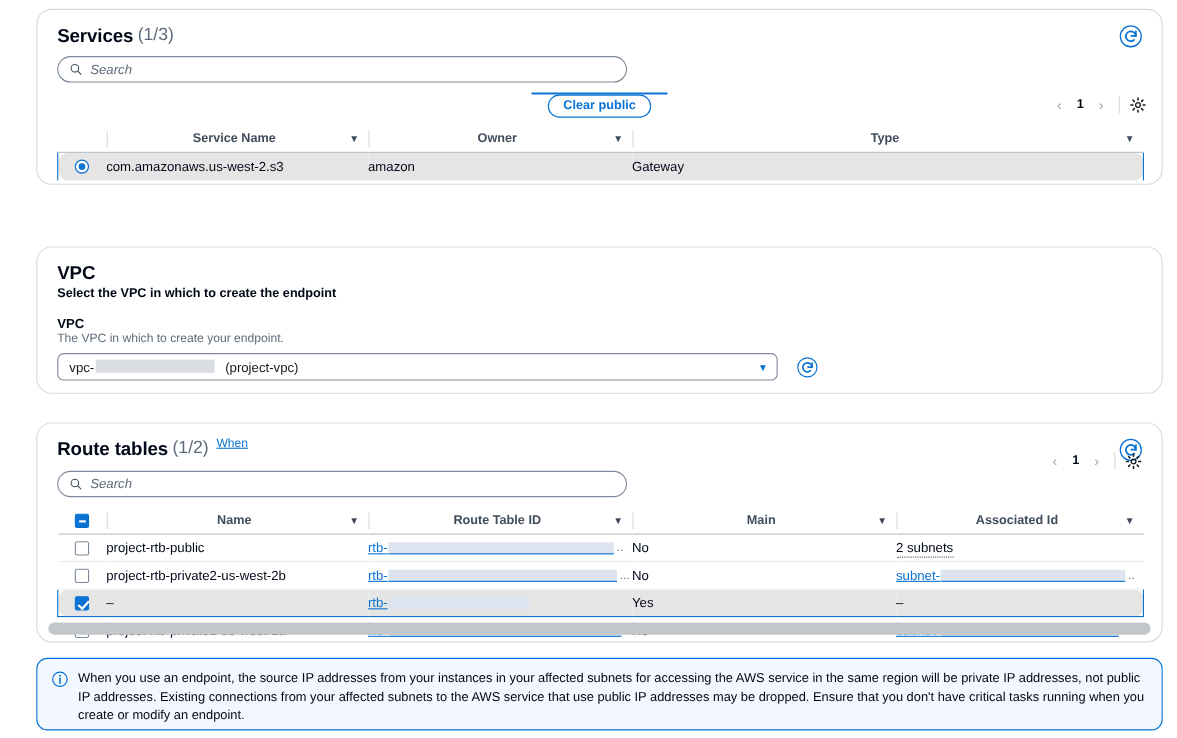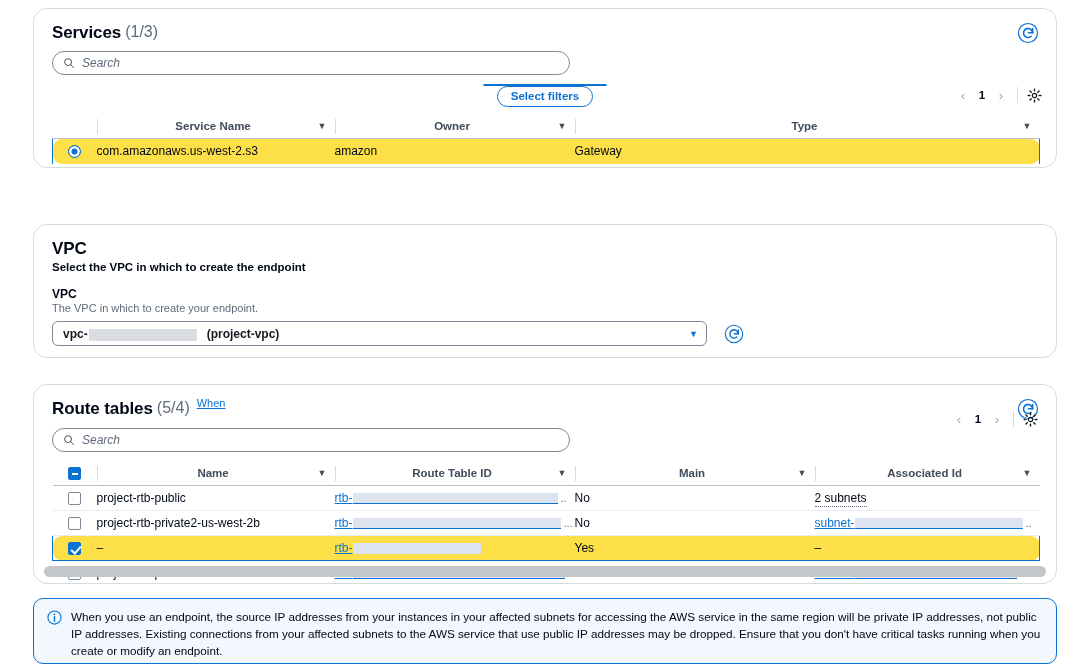"Select filters" span.clear-filters { text: Select filters -> Clear public }
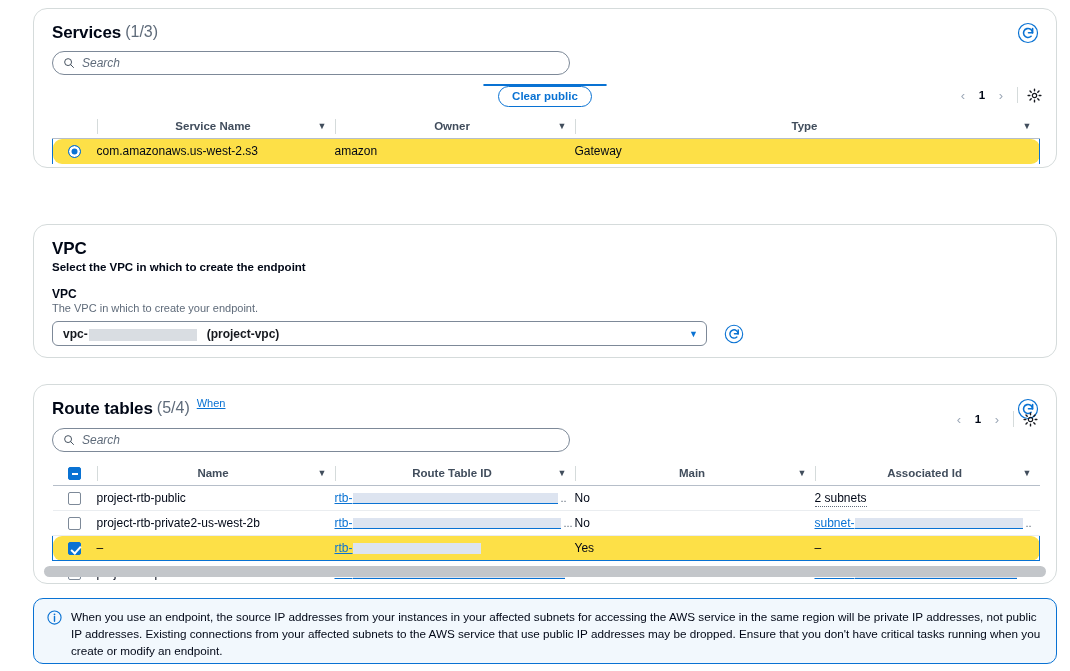"com.amazonaws.us-west-2.s3" tr.selected td { background: #fde047 -> #e5e5e5 }
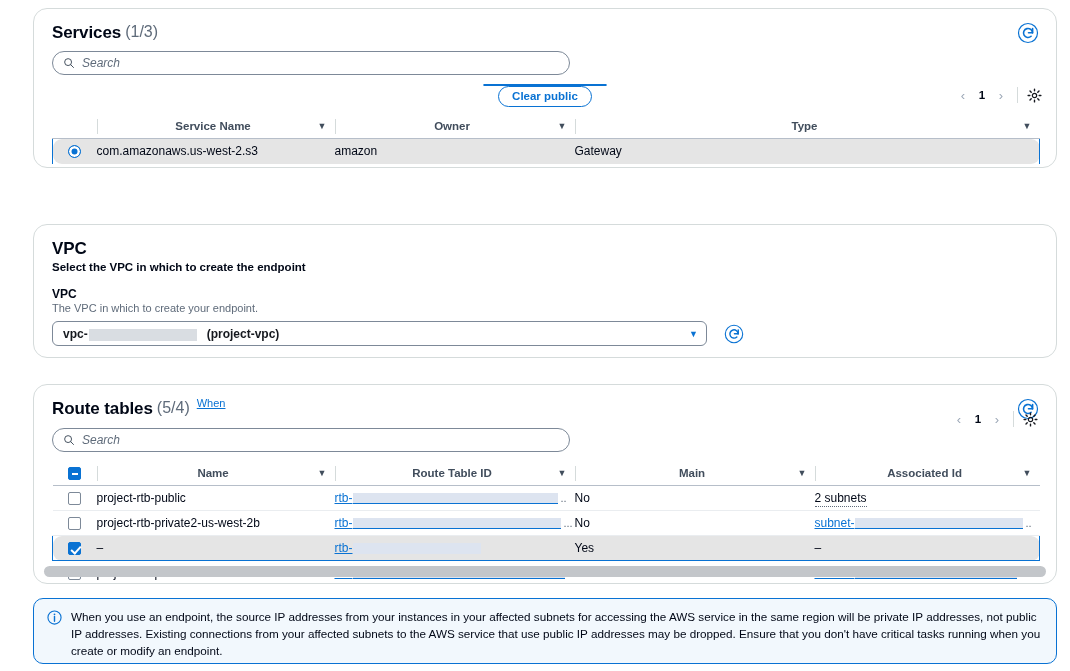"vpc-" .vpc-val { align-items: flex-end -> flex-start; font-weight: bold -> none }
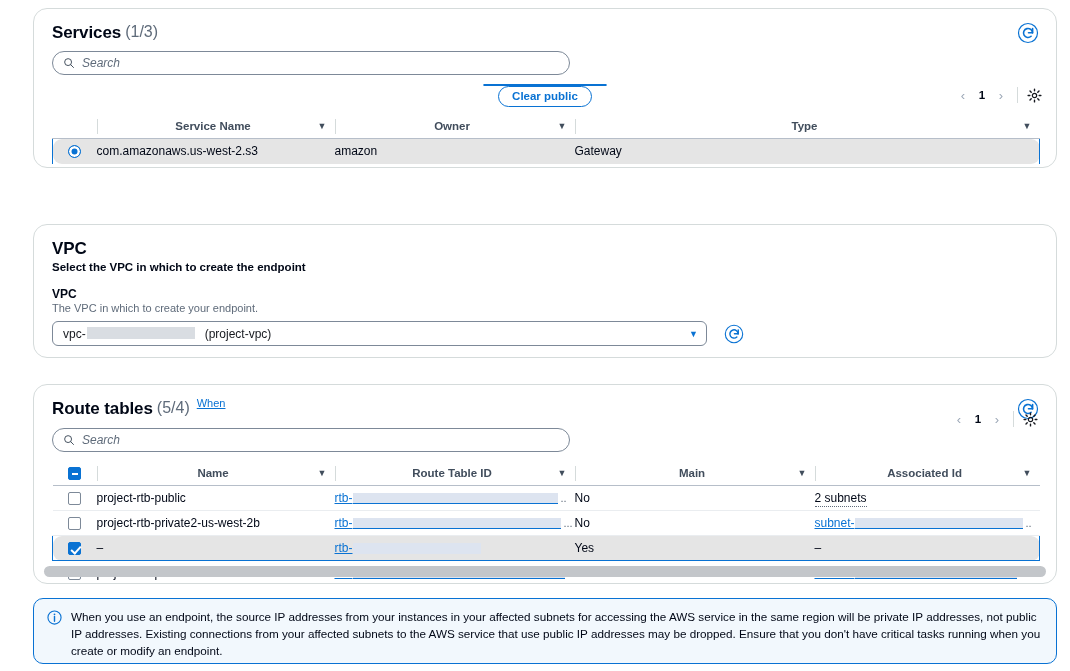"(5/4)" span.card-count { text: 5/4 -> 1/2 }
